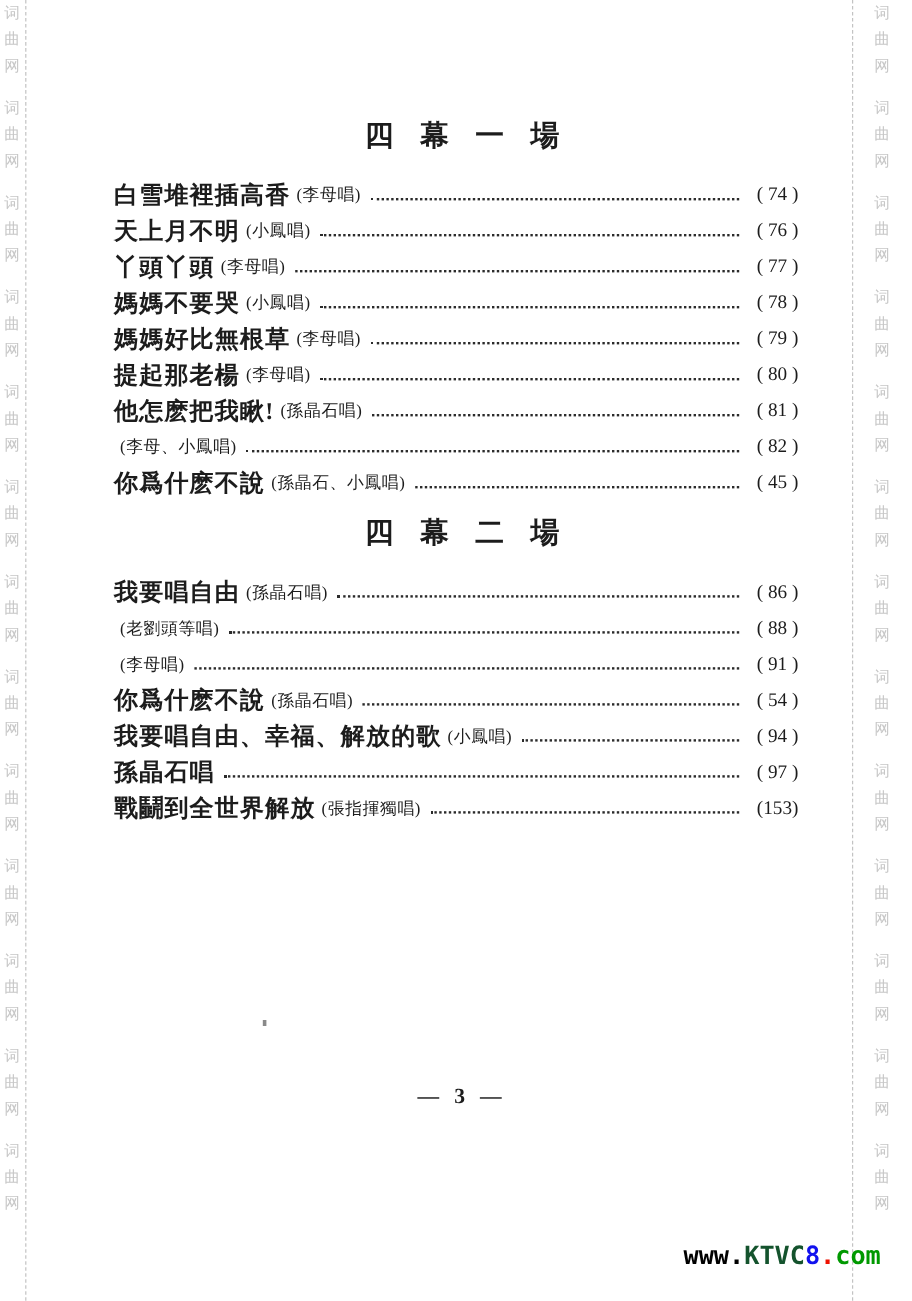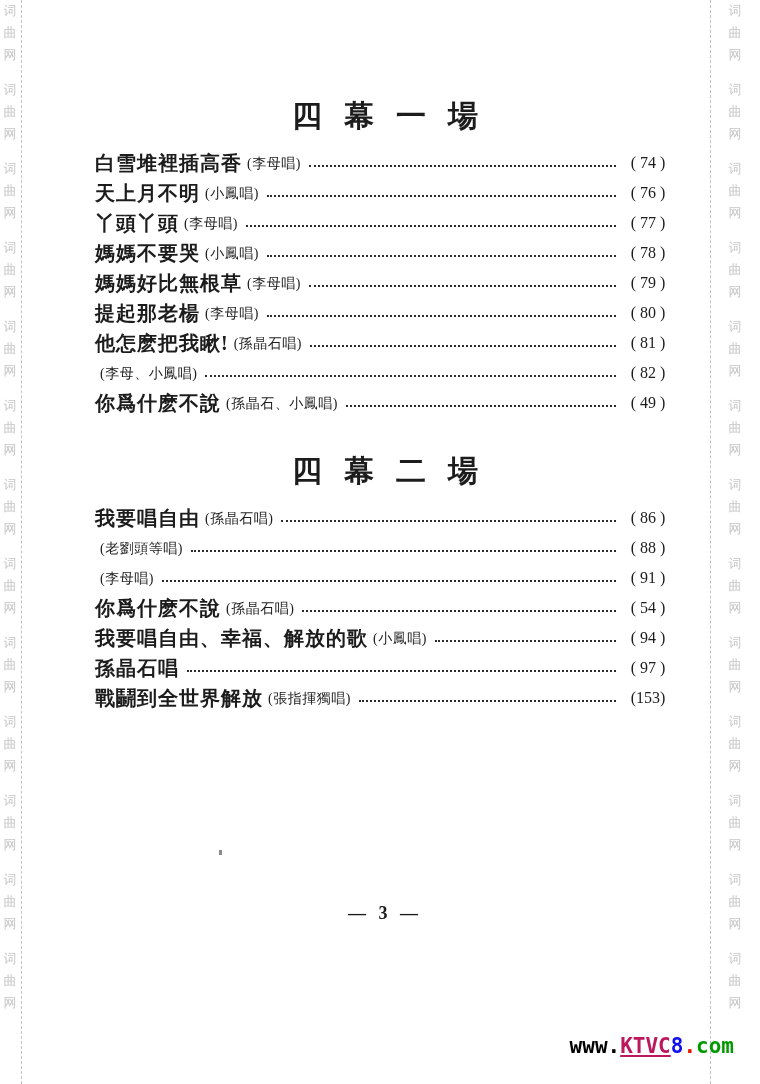"四幕一場" .section-title { font-family: Liberation Serif, serif -> Liberation Mono, monospace; font-size: 30px -> 24px }
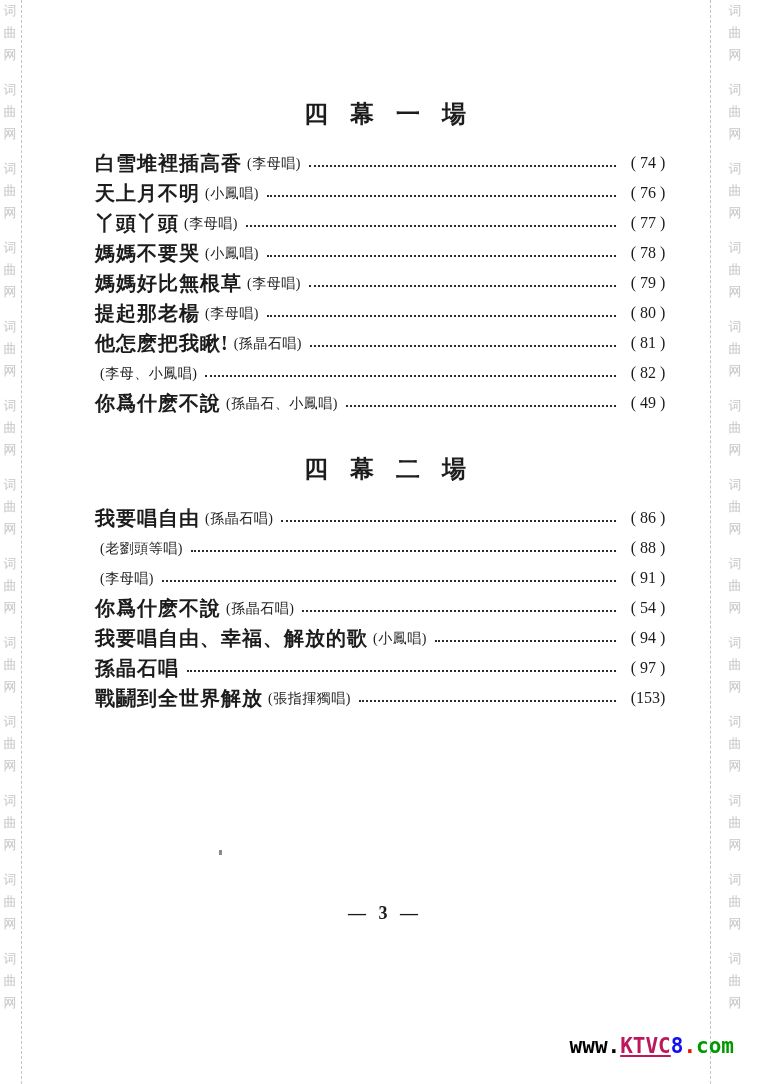"( 49 )" span.page-num { text: 49 -> 45 }
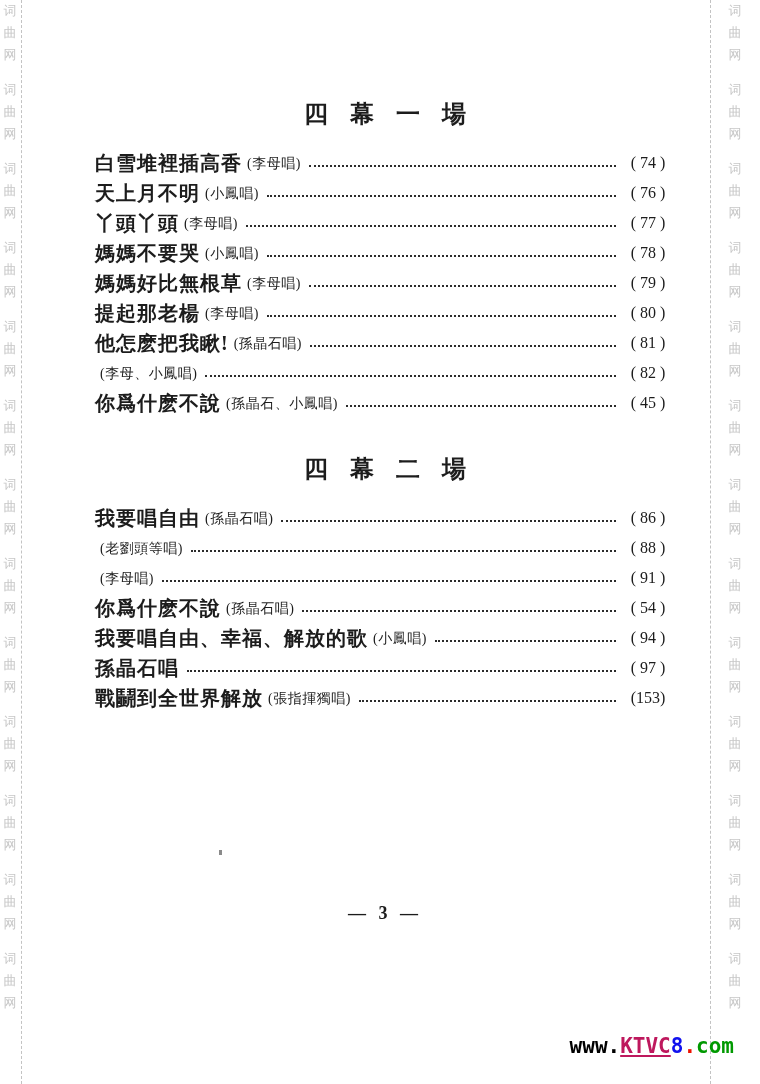"四幕二場" .section + .section .section-title { margin-top: 40px -> 16px }
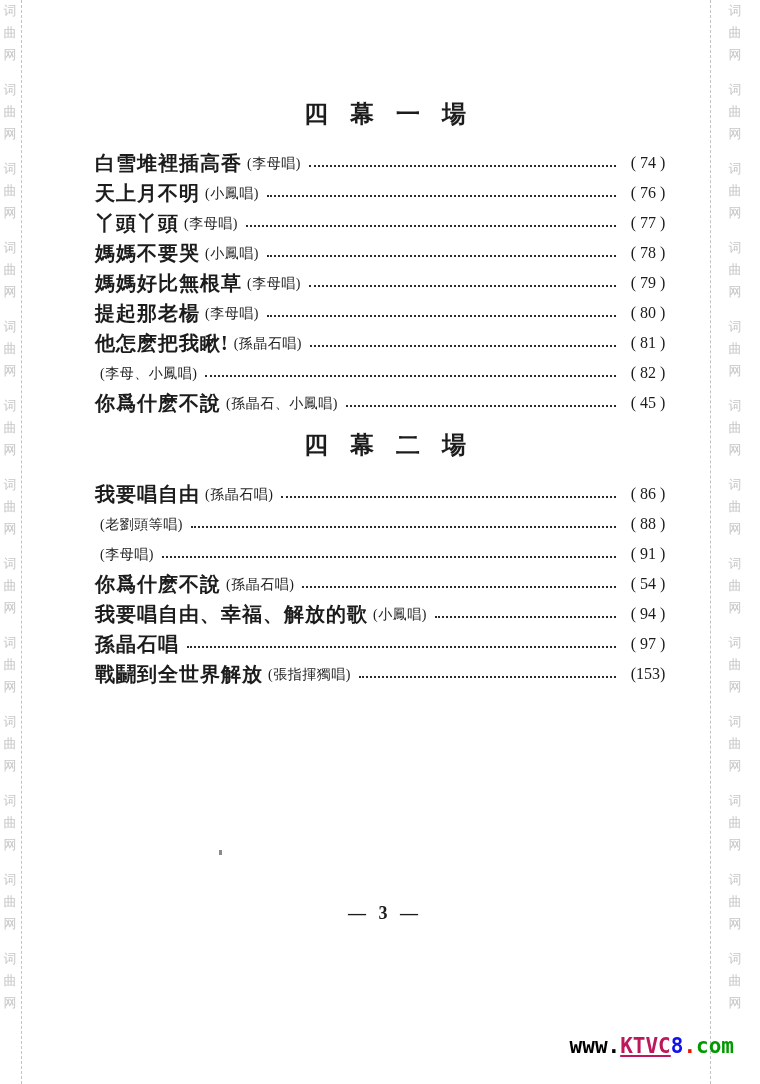"KTVC" span { color: #be185d -> #14532d; text-decoration: underline -> none }
